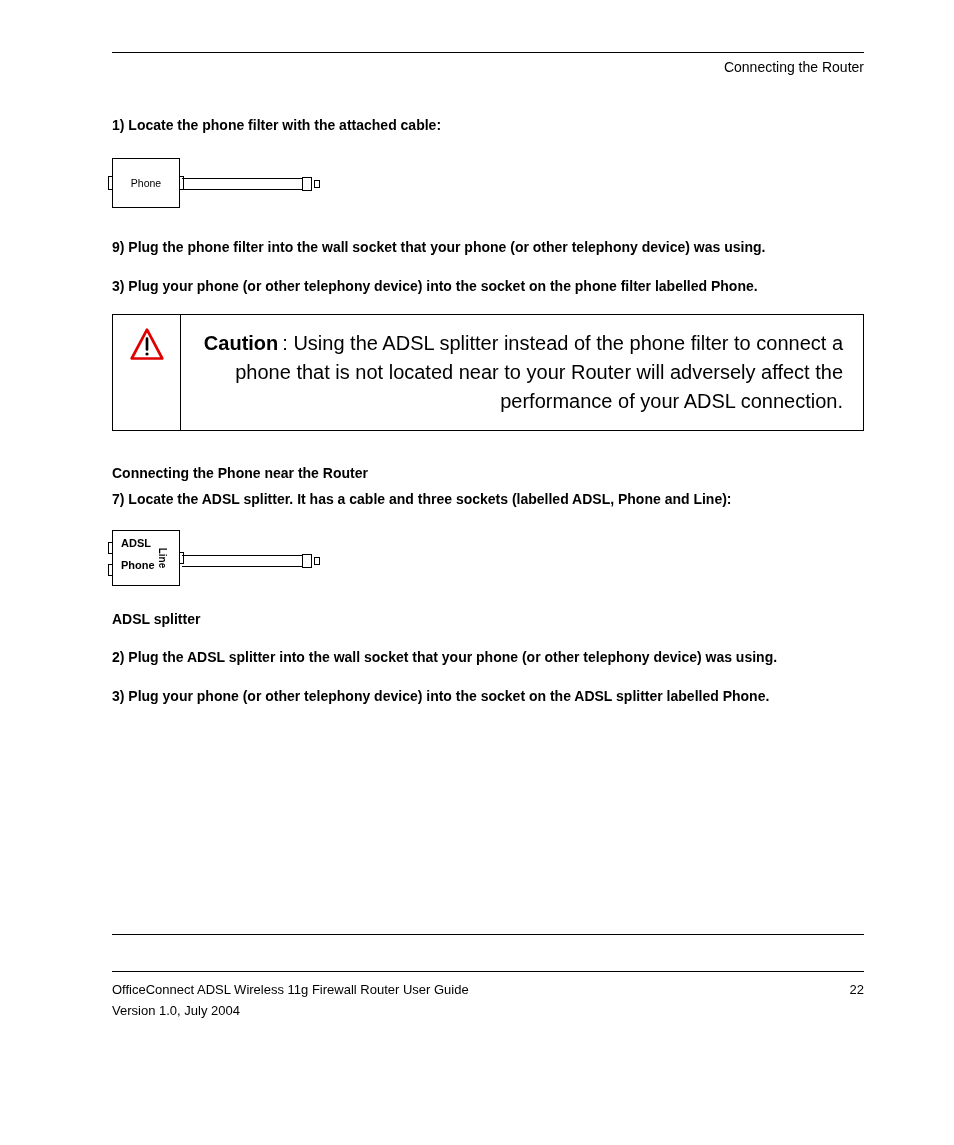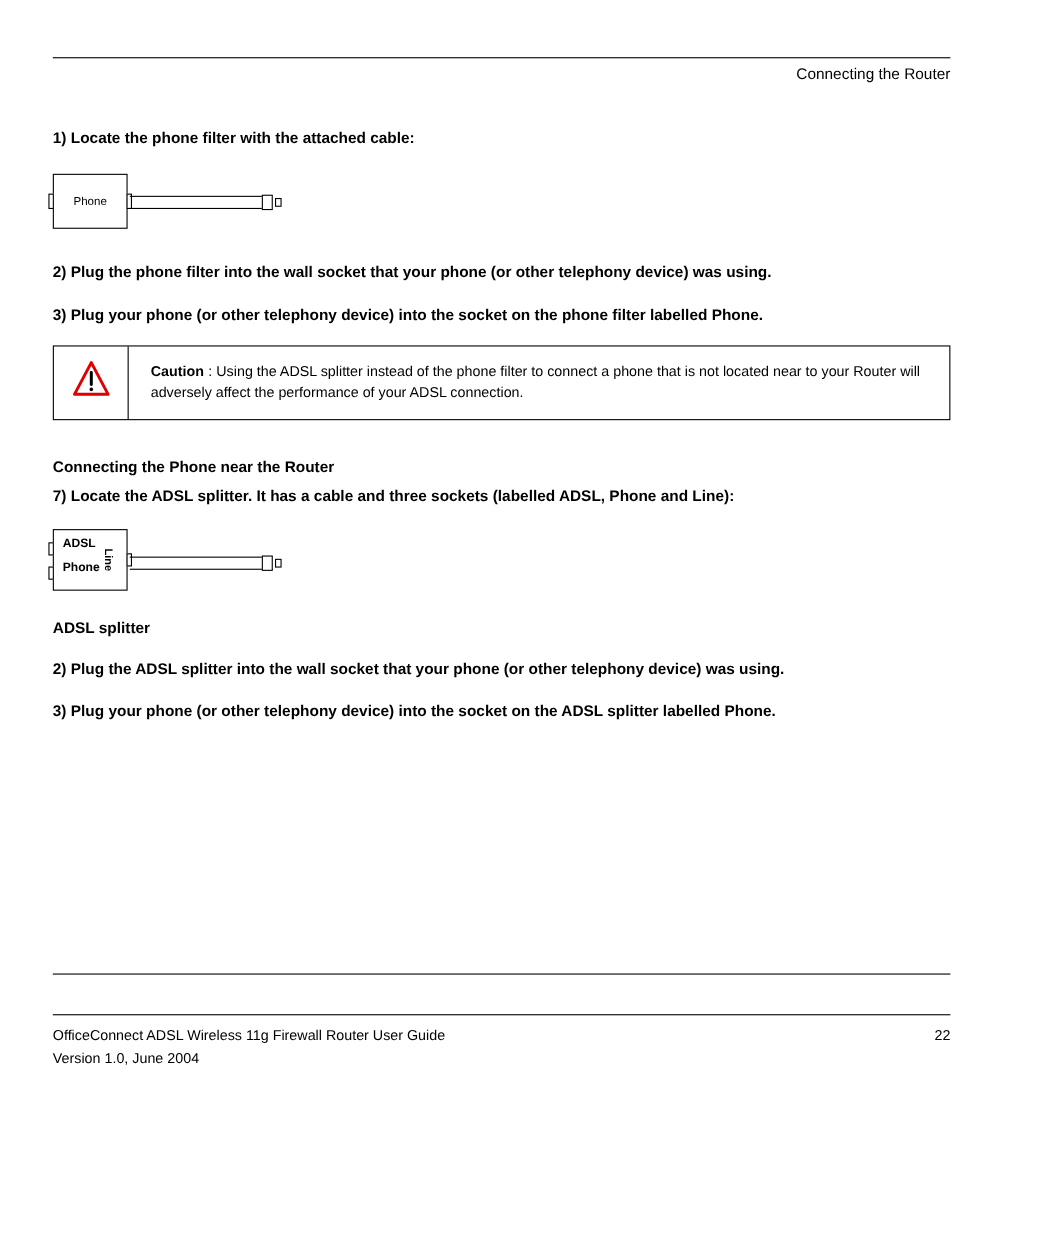"Connecting the Router" .page { padding: 52px 90px 40px 48px -> 52px 90px 40px 112px }
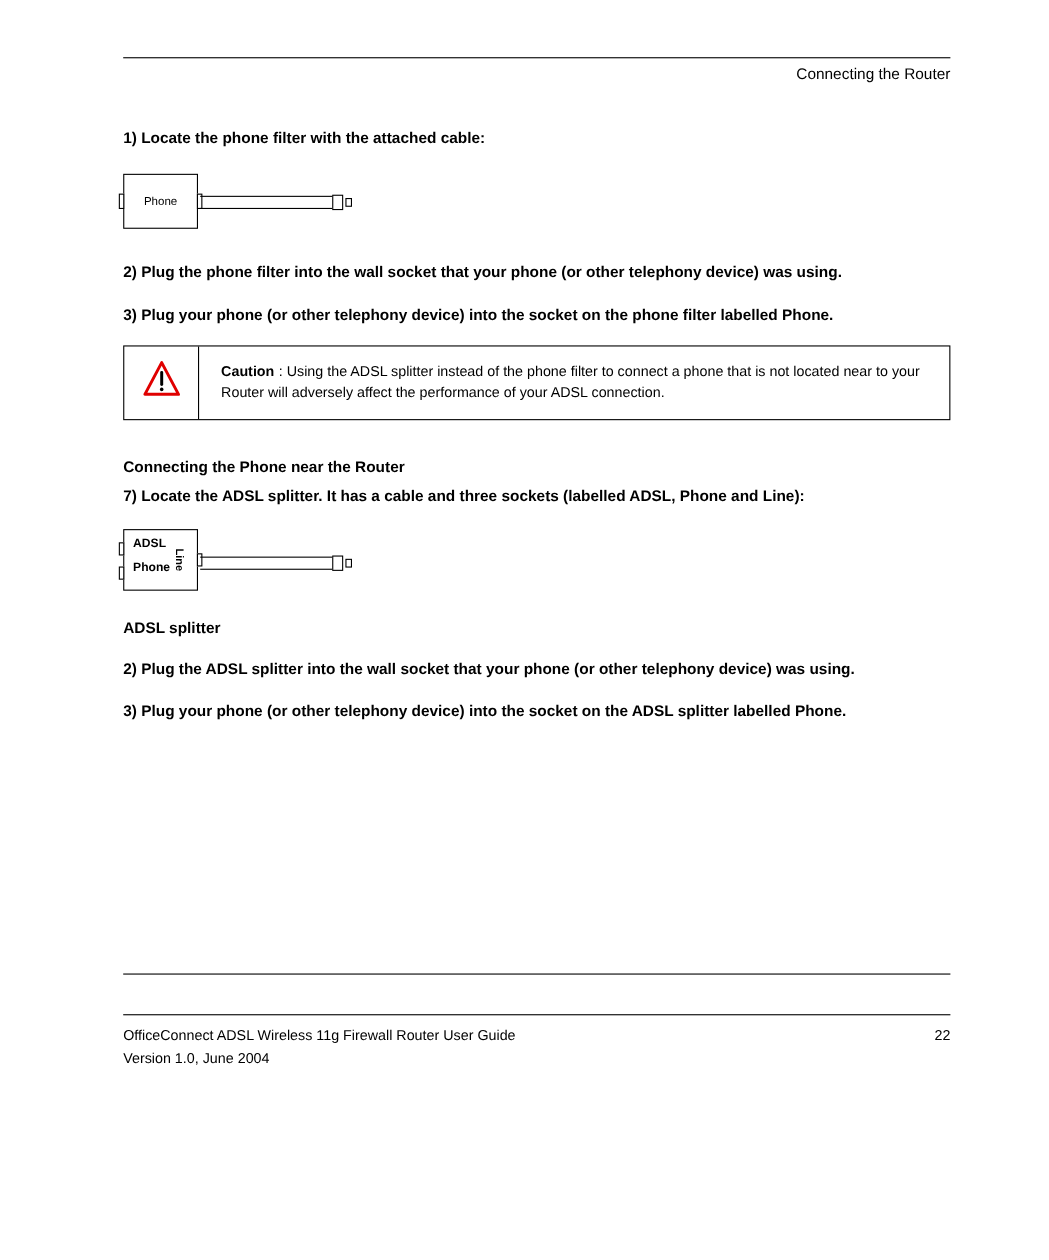"2) Plug the phone filter" p.para { text: 2 -> 9 }
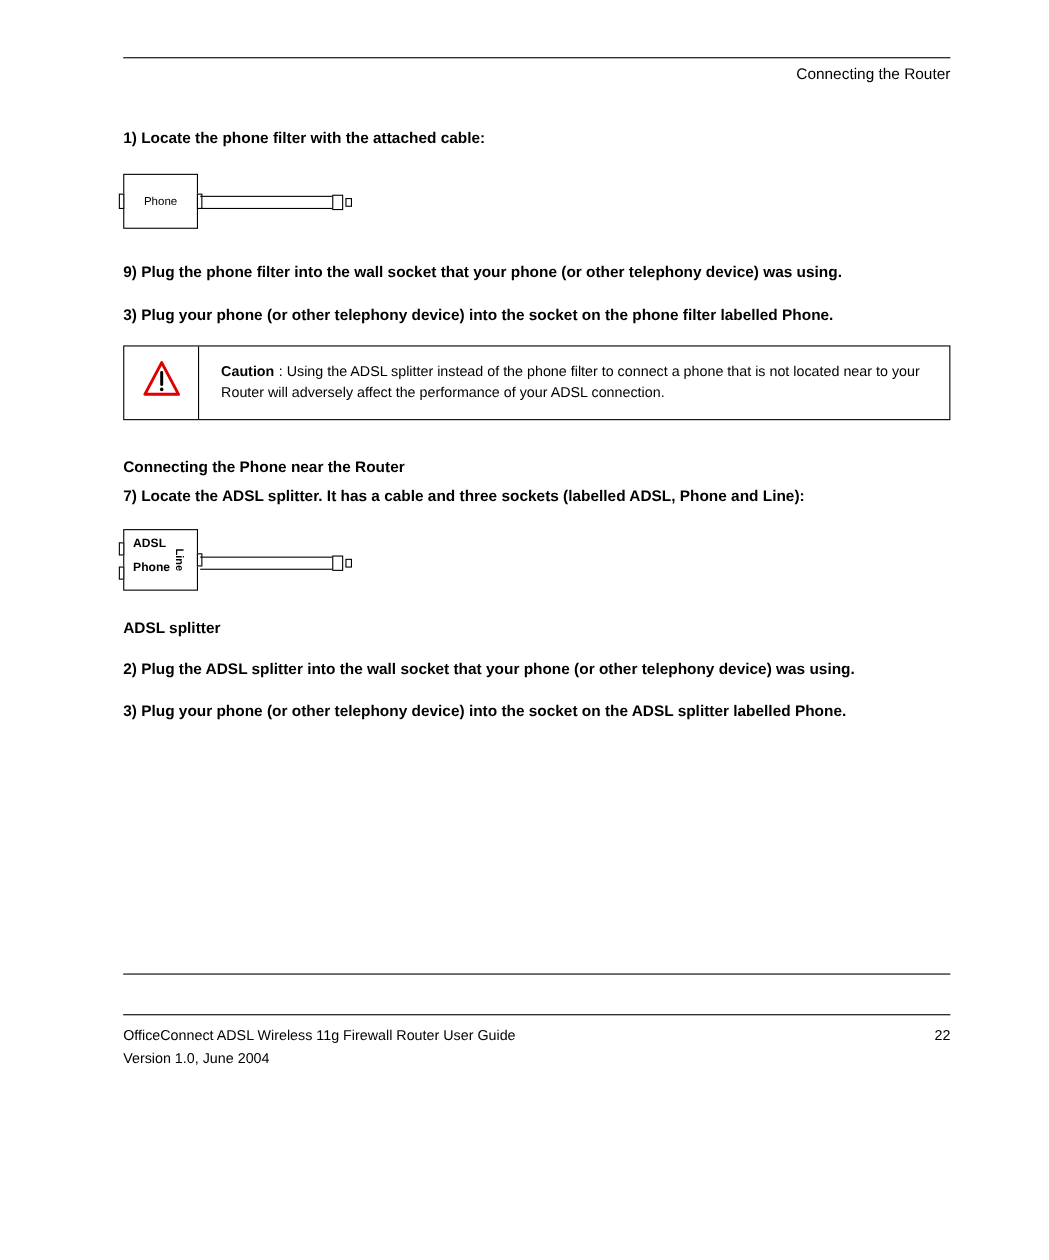"Caution : Using the ADSL" .caution .textcell { font-size: 13px -> 20px; text-align: none -> right }
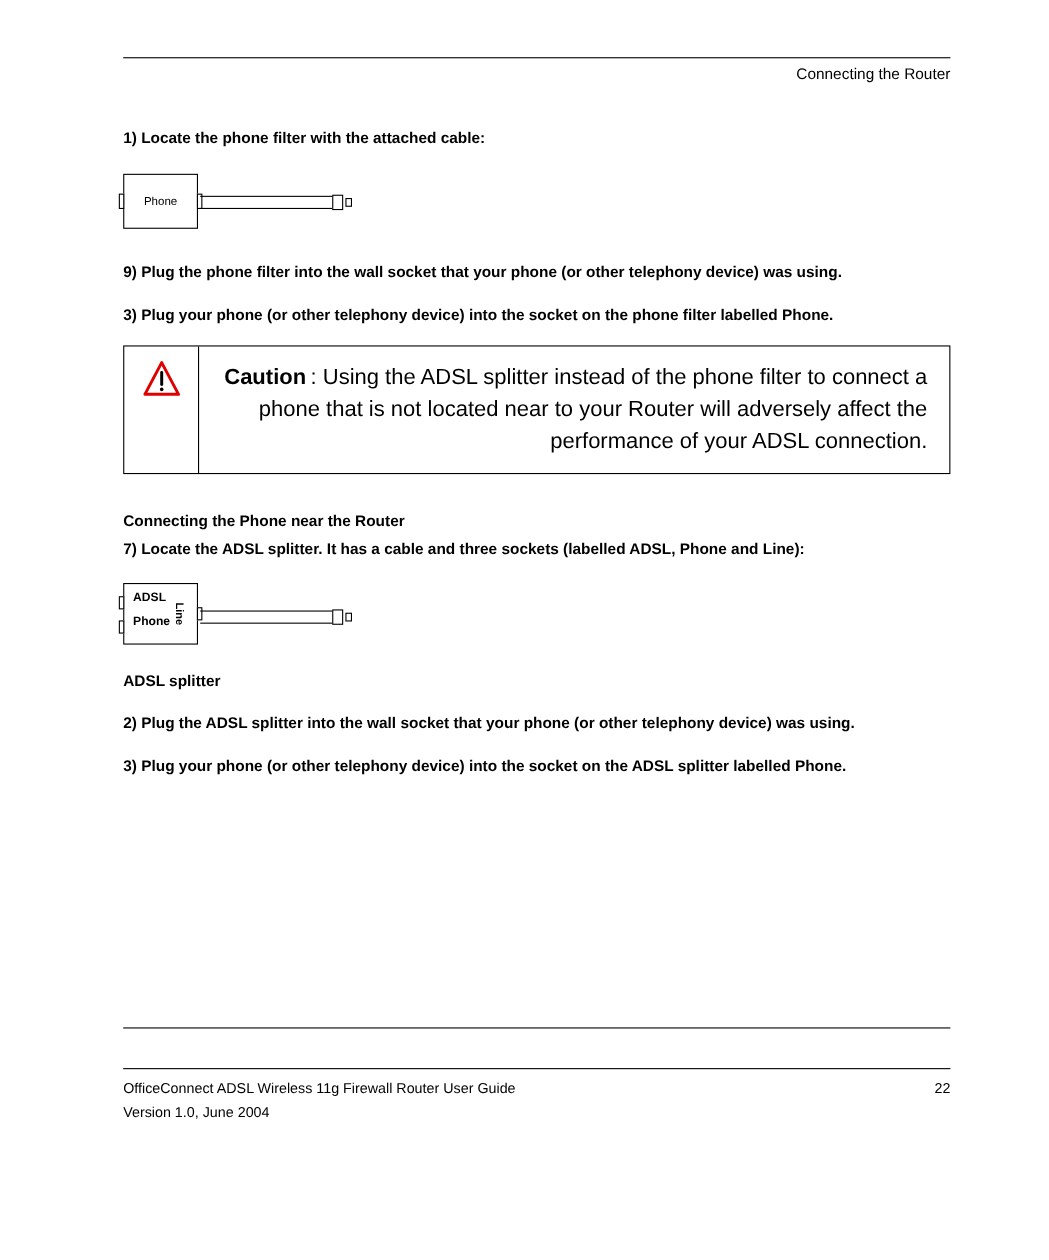"Version 1.0, June 2004" div.footer-line2 { text: June -> July }
